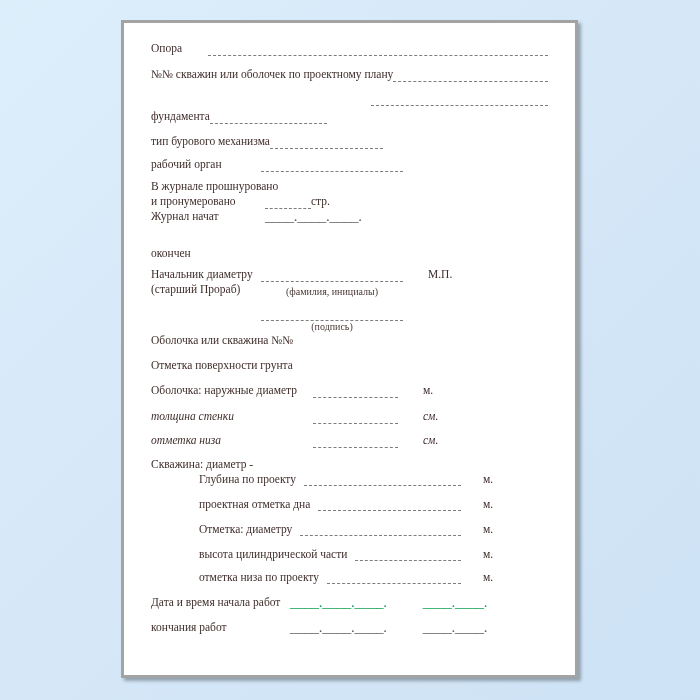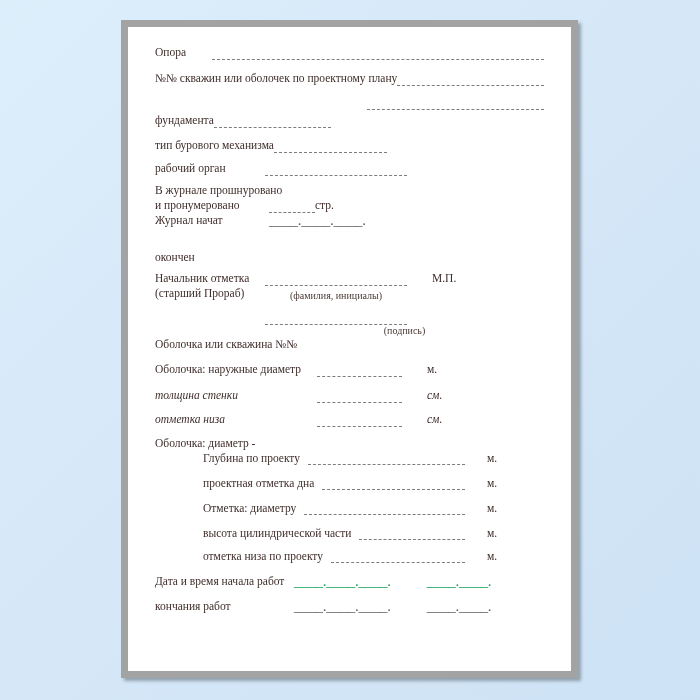"Опора" .paper { border: 7px solid #a3a3a3 -> 3px solid #a3a3a3 }
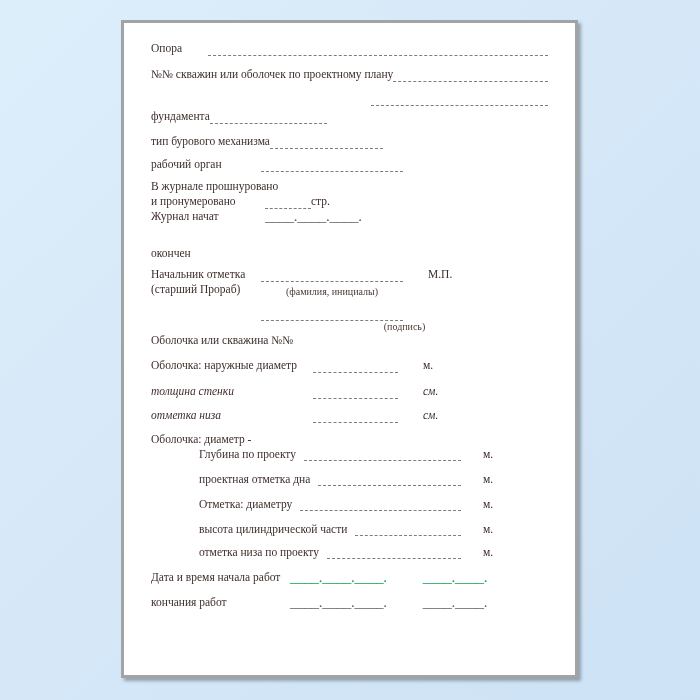"Начальник отметка" span.lbl { text: отметка -> диаметру }
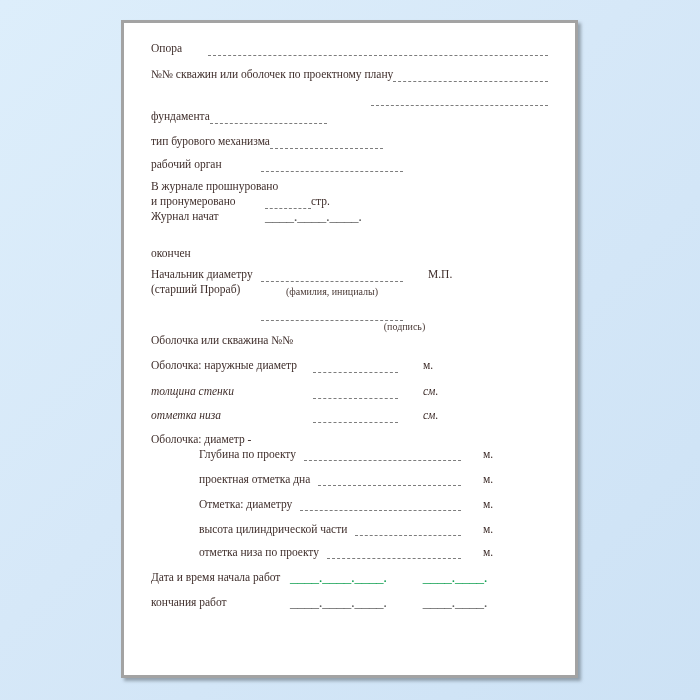"(подпись)" div.row { justify-content: center -> none }
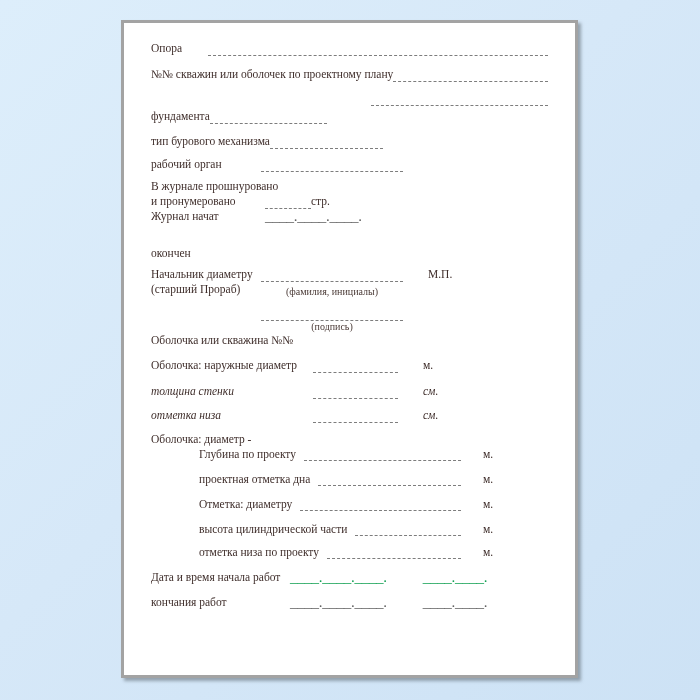"Отметка поверхности грунта" div.row { html: none -> <div> <span>Отметка поверхности грунта</span> </div> }
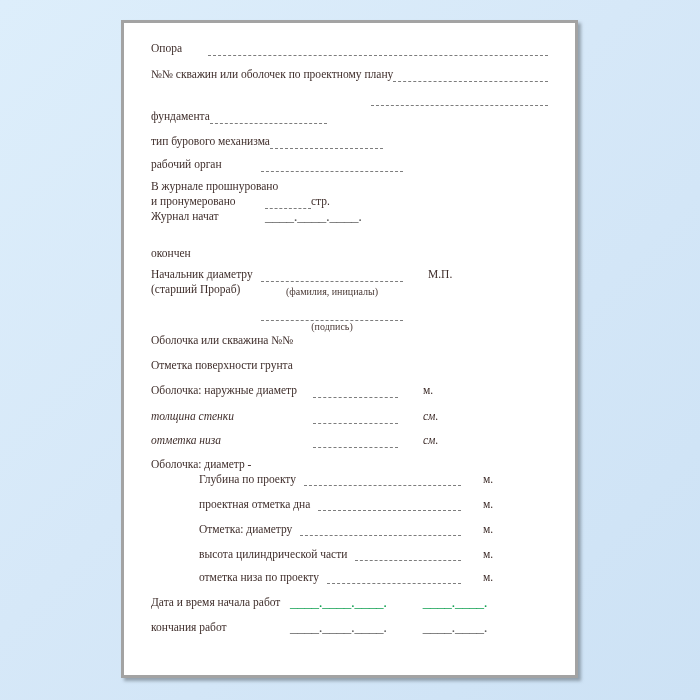"Оболочка: диаметр -" span.lbl { text: Оболочка -> Скважина }
